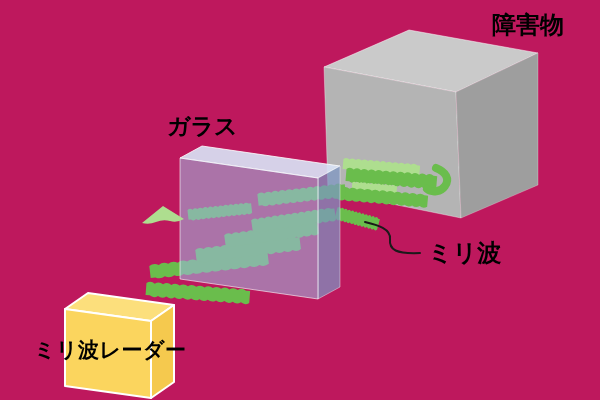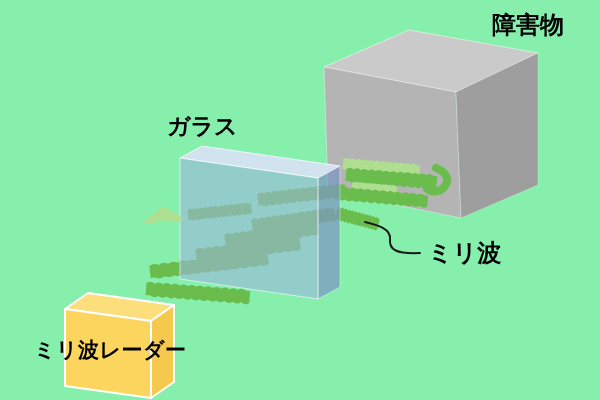"障害物" .stage { background: #86efac -> #be185d }
